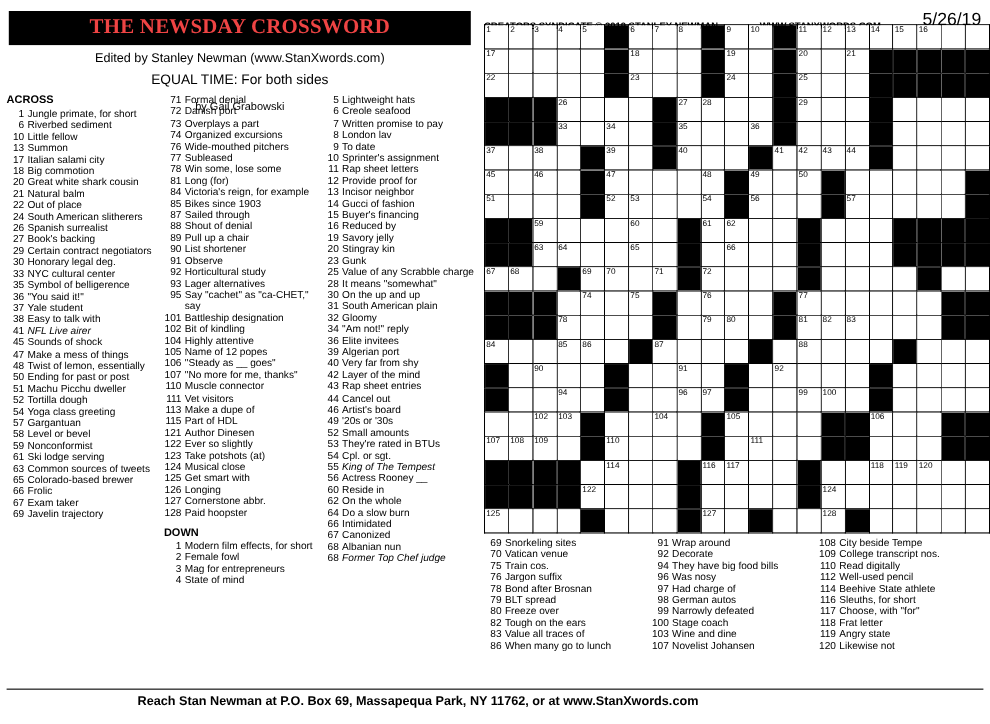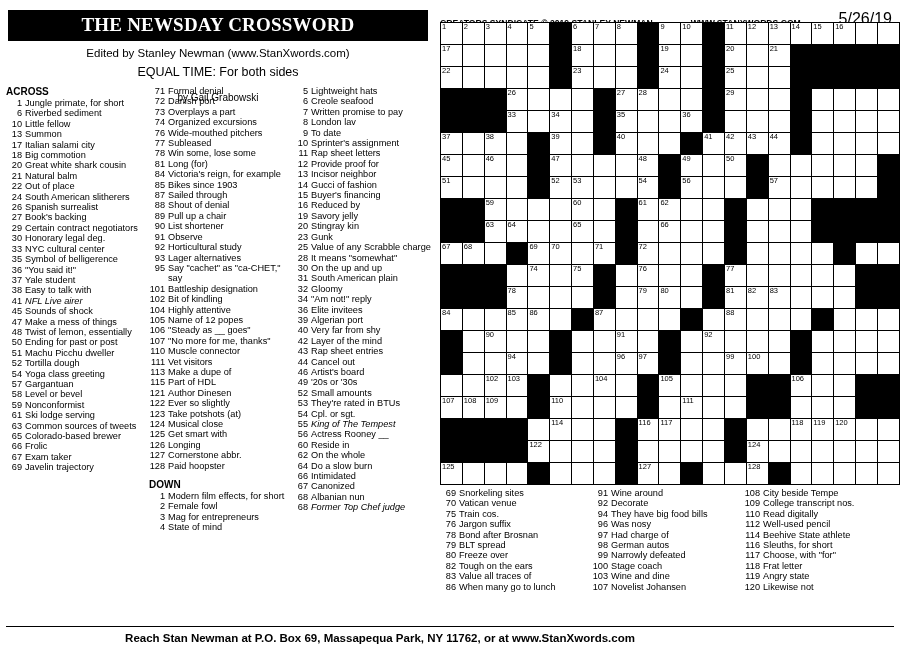"THE NEWSDAY CROSSWORD" .title-bar { color: #ffffff -> #ef4444 }
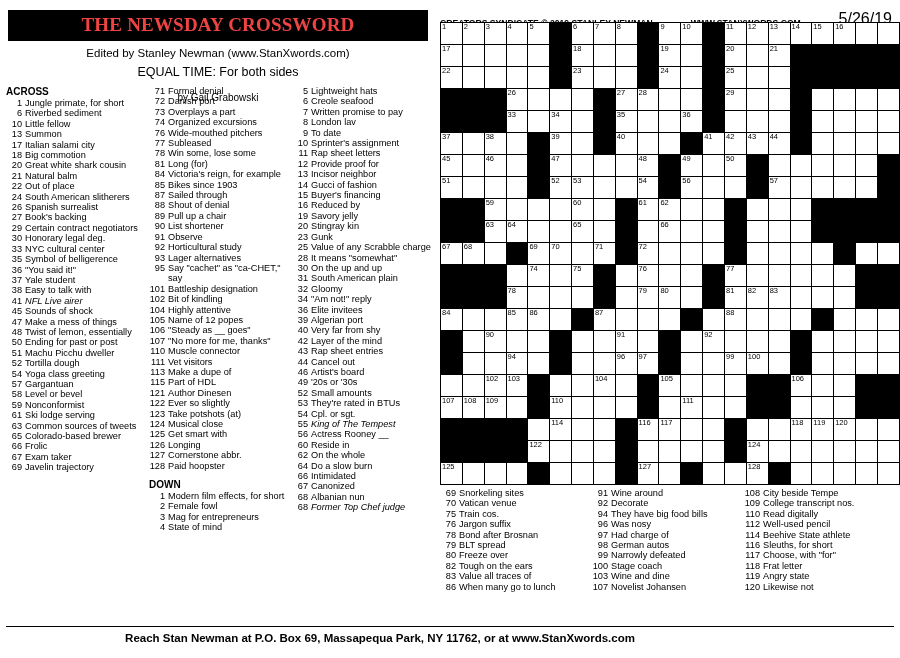"Wine around" span.t { text: Wine -> Wrap }
